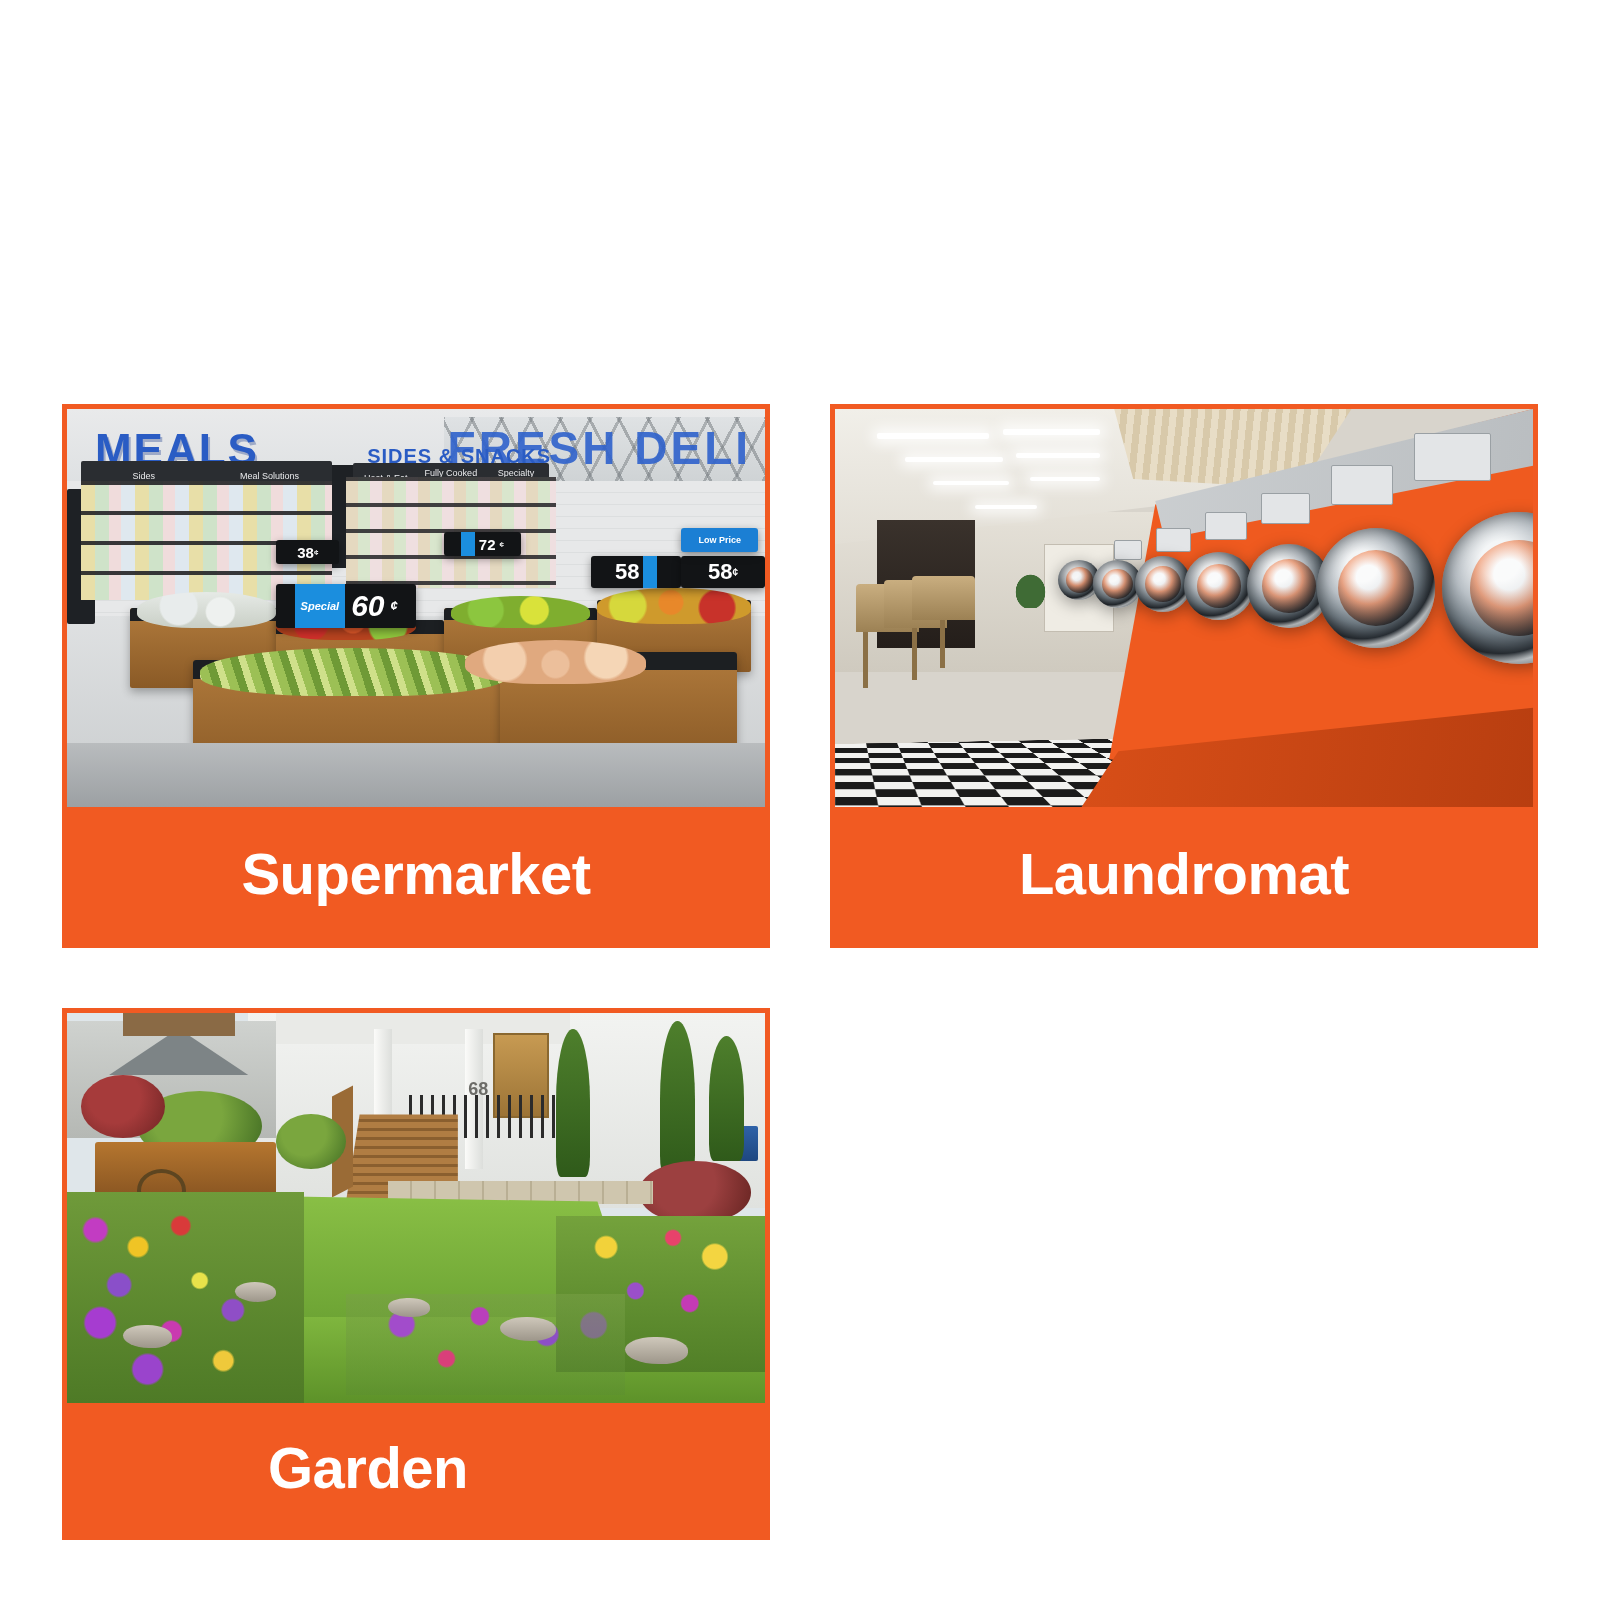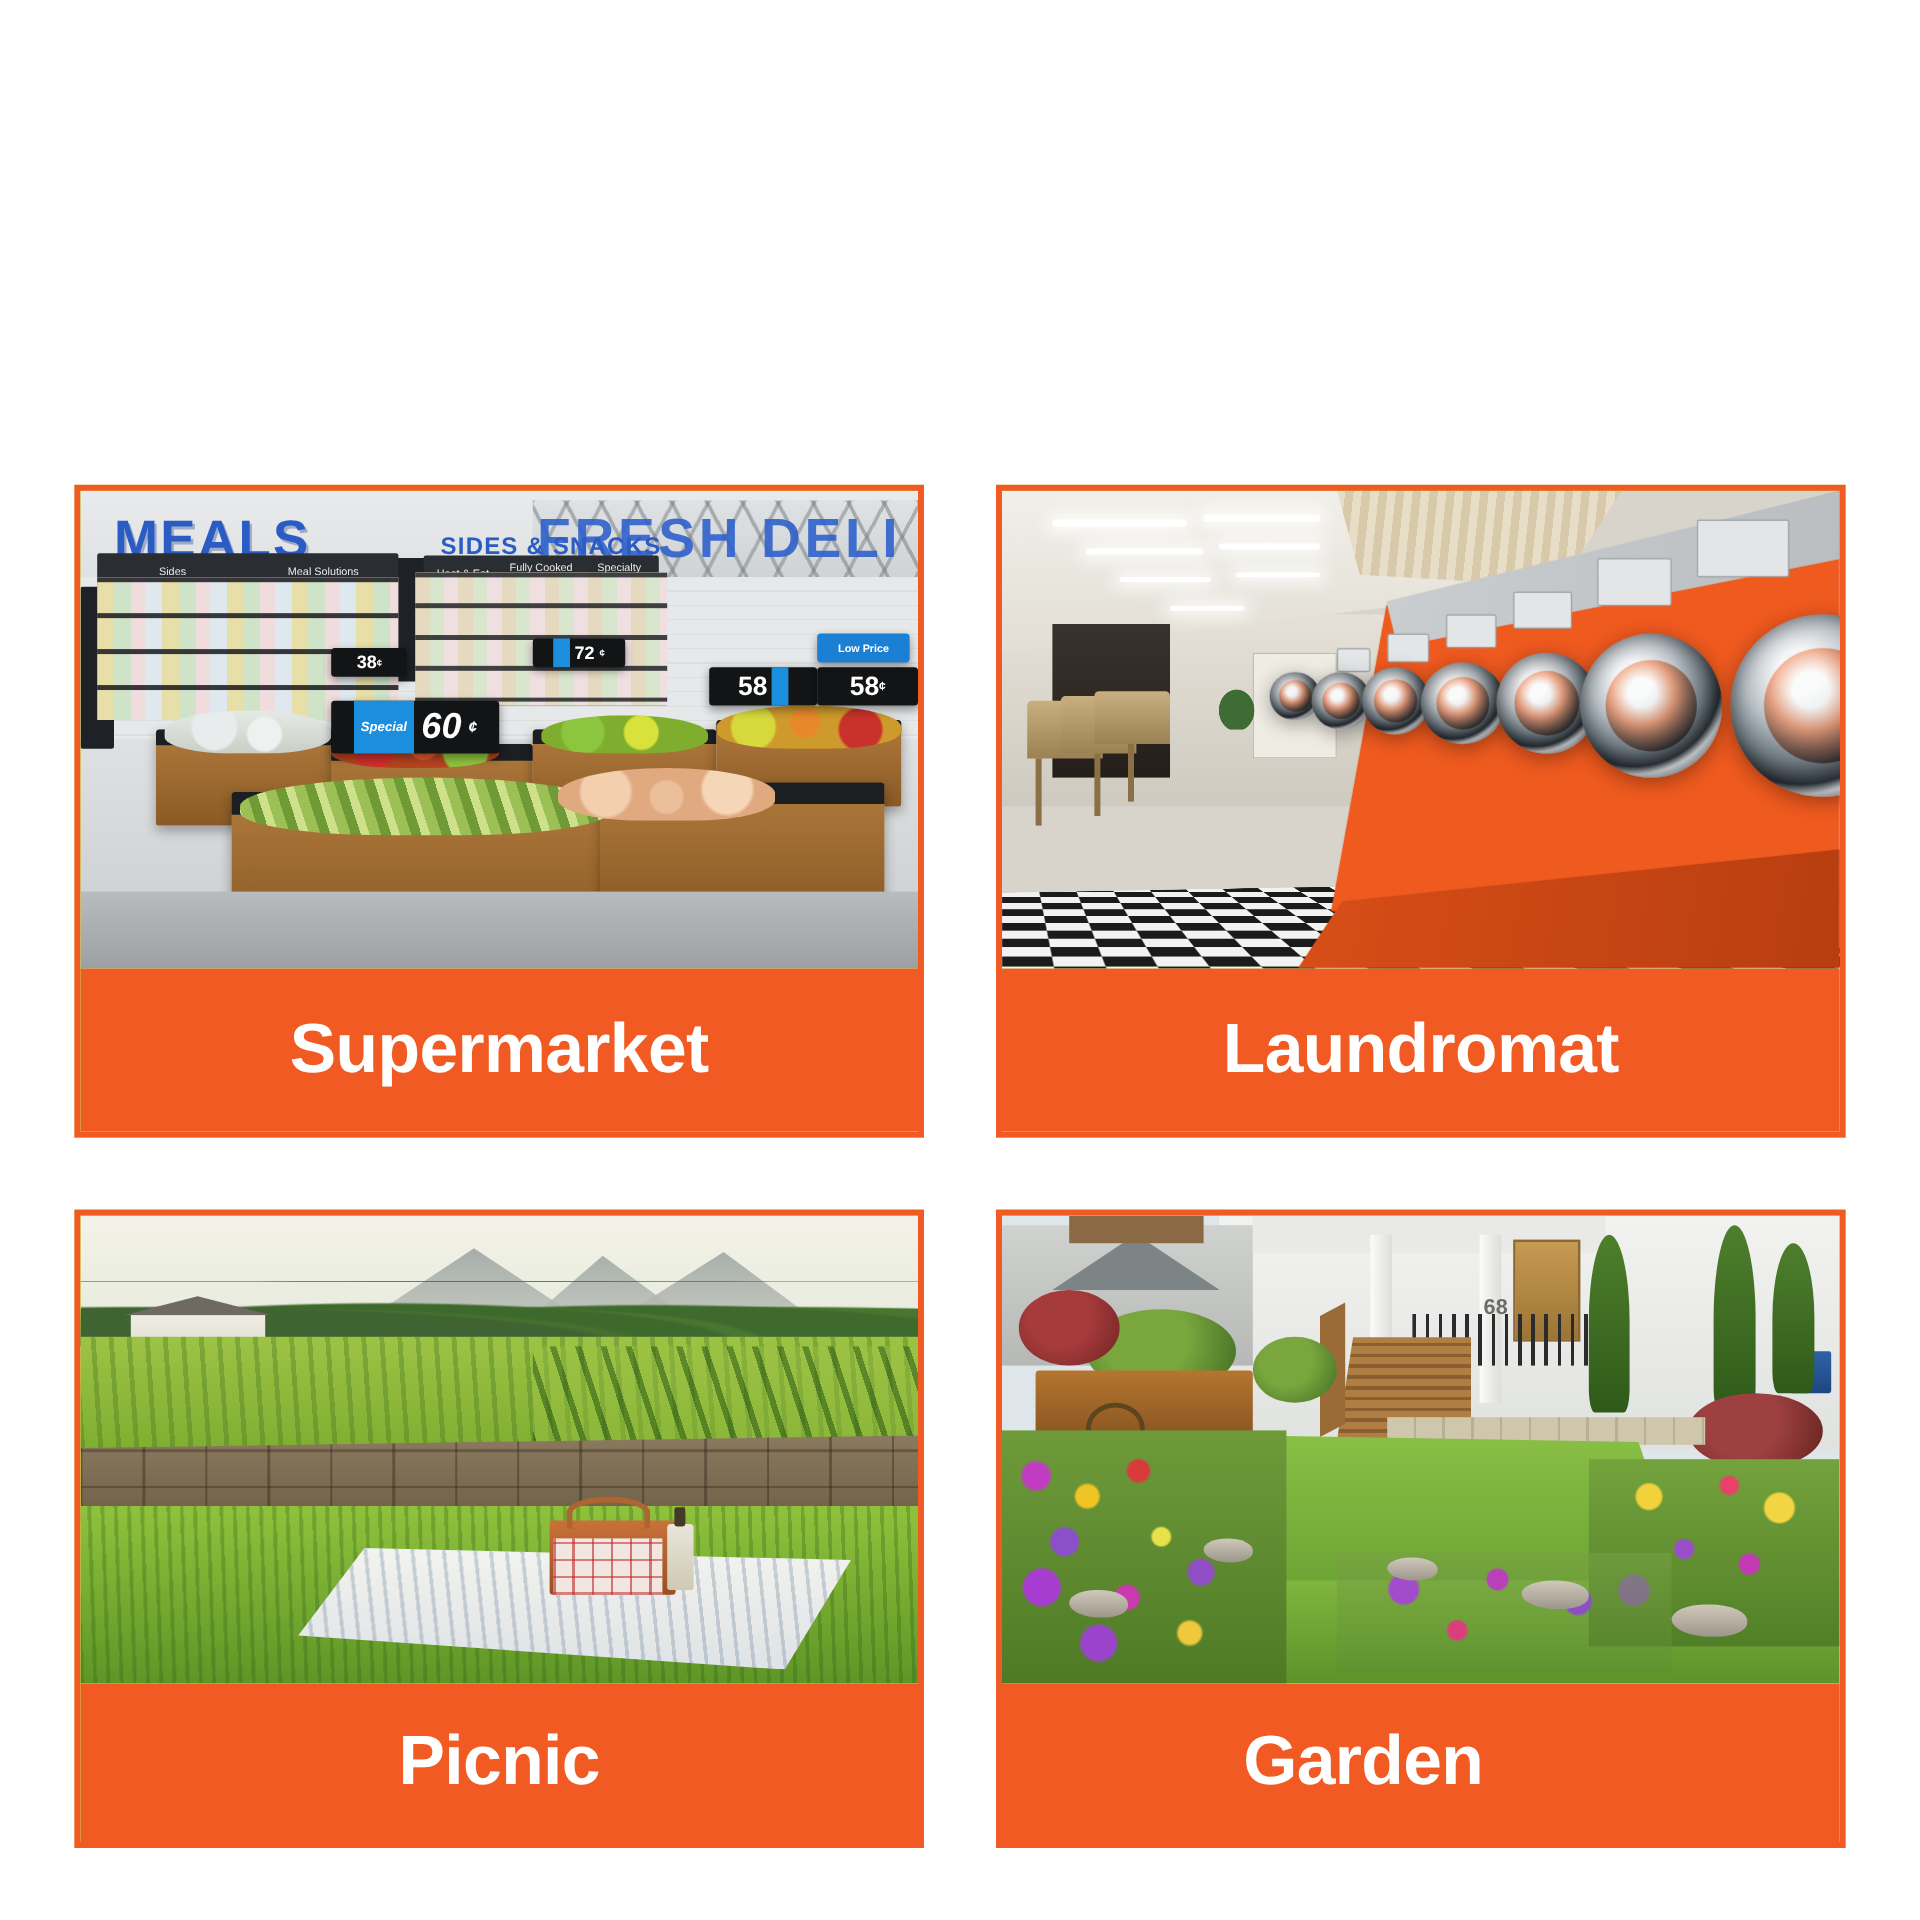"MEALS" .card { background: #bef264 -> #fdba74 }
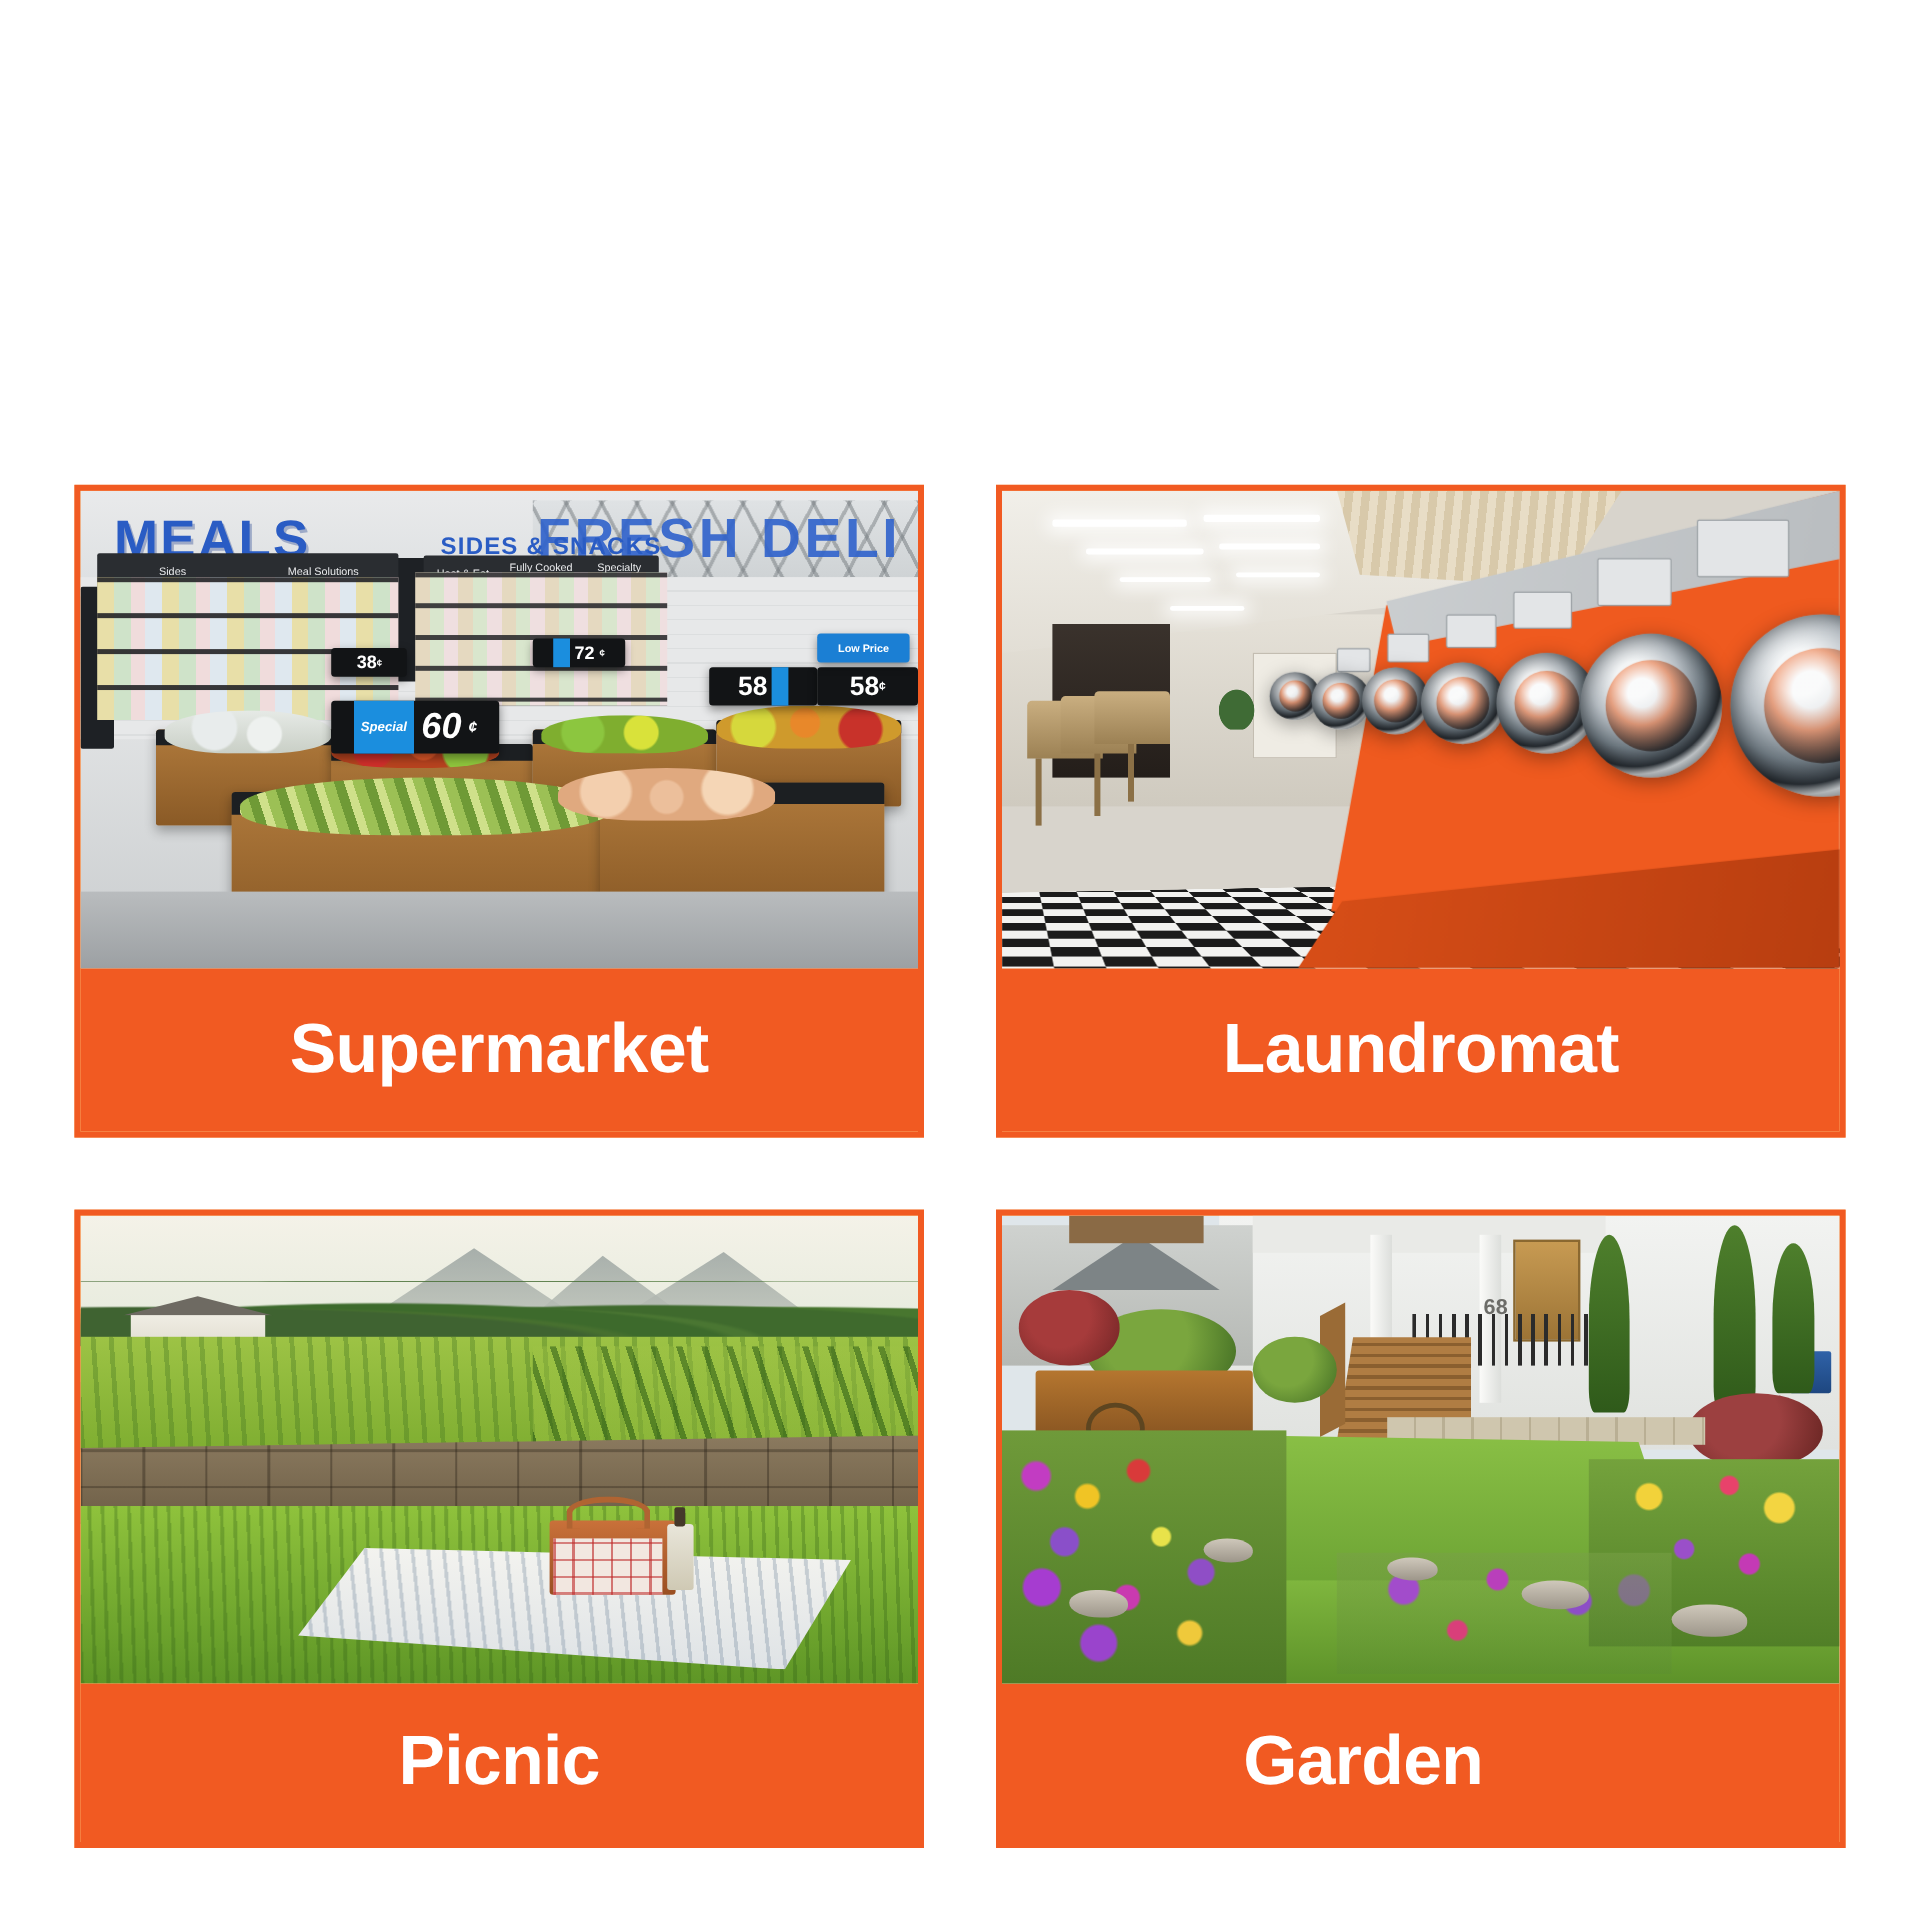"Picnic" div.card { html: <div> <div> <div> <div></div> <div></div> <div></div> <div></div> <div></div> <div></div> <div></div> <div></div> <div></div> <div></div> <div></div> <div></div> <div></div> <div></div> <div></div> </div> </div> <div>Picnic</div> </div> -> none }
